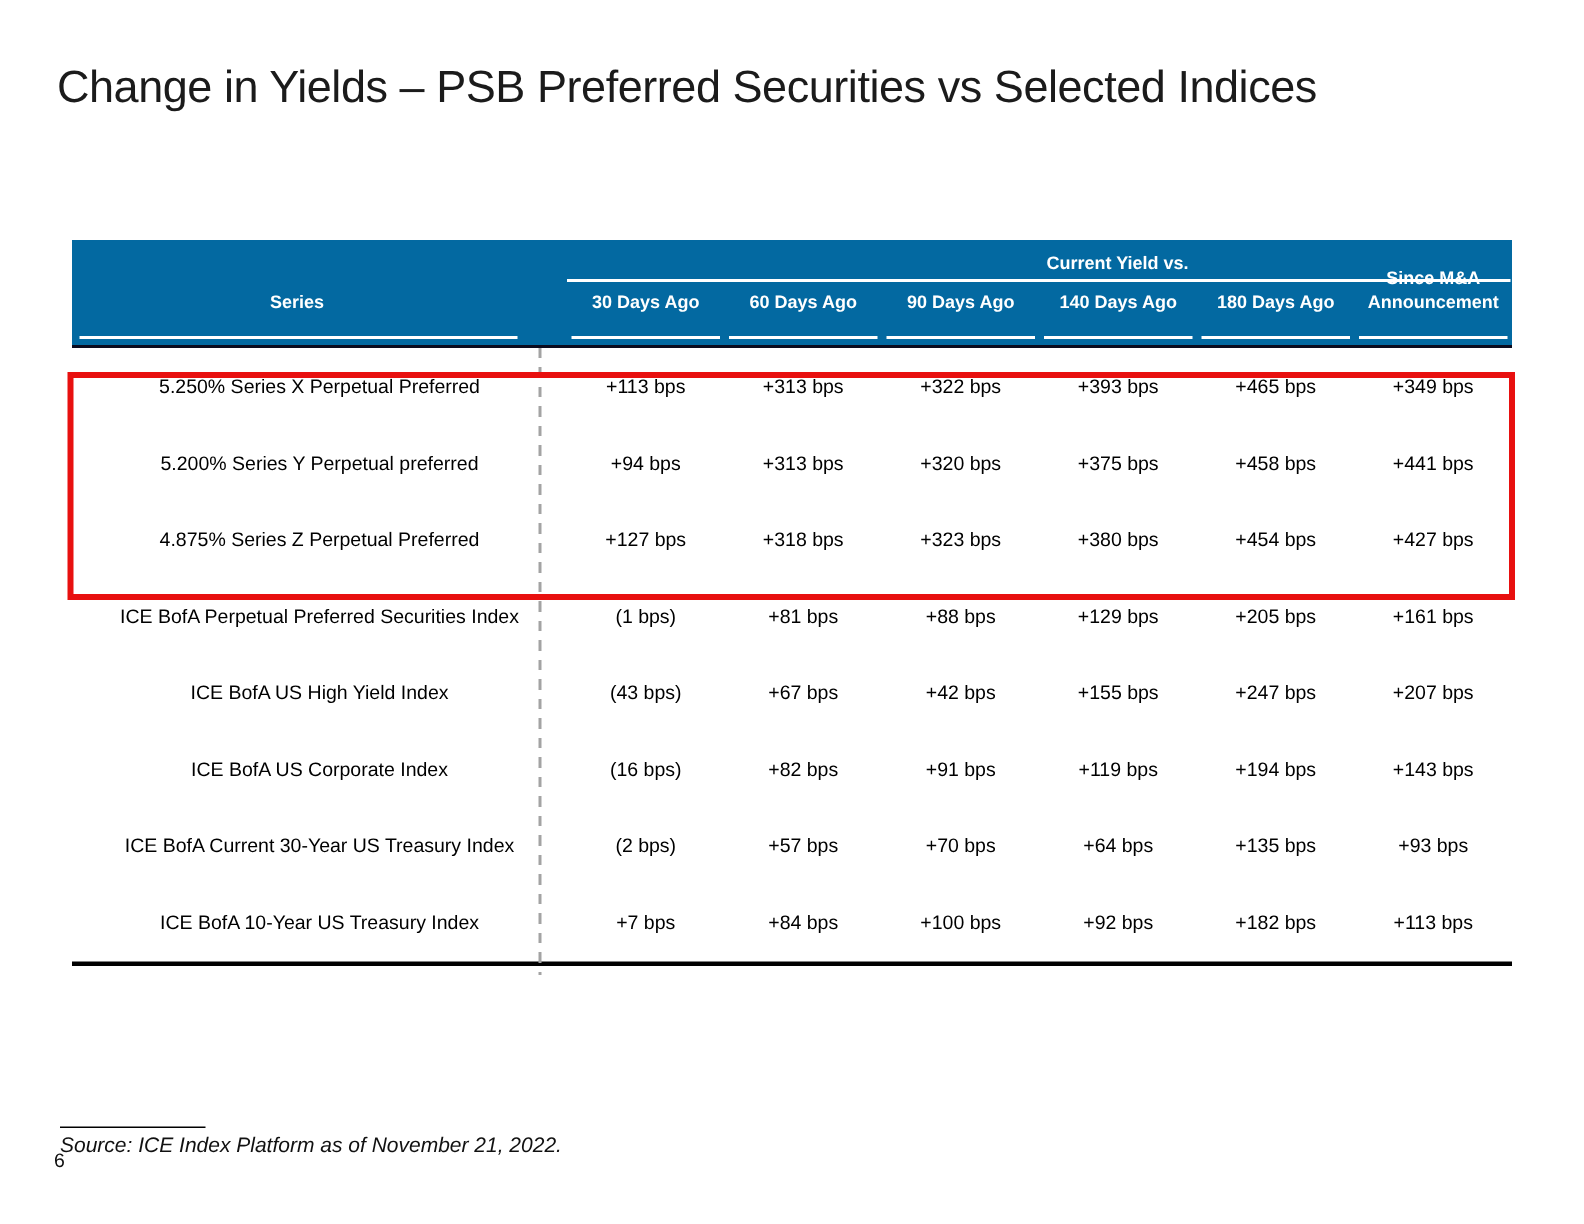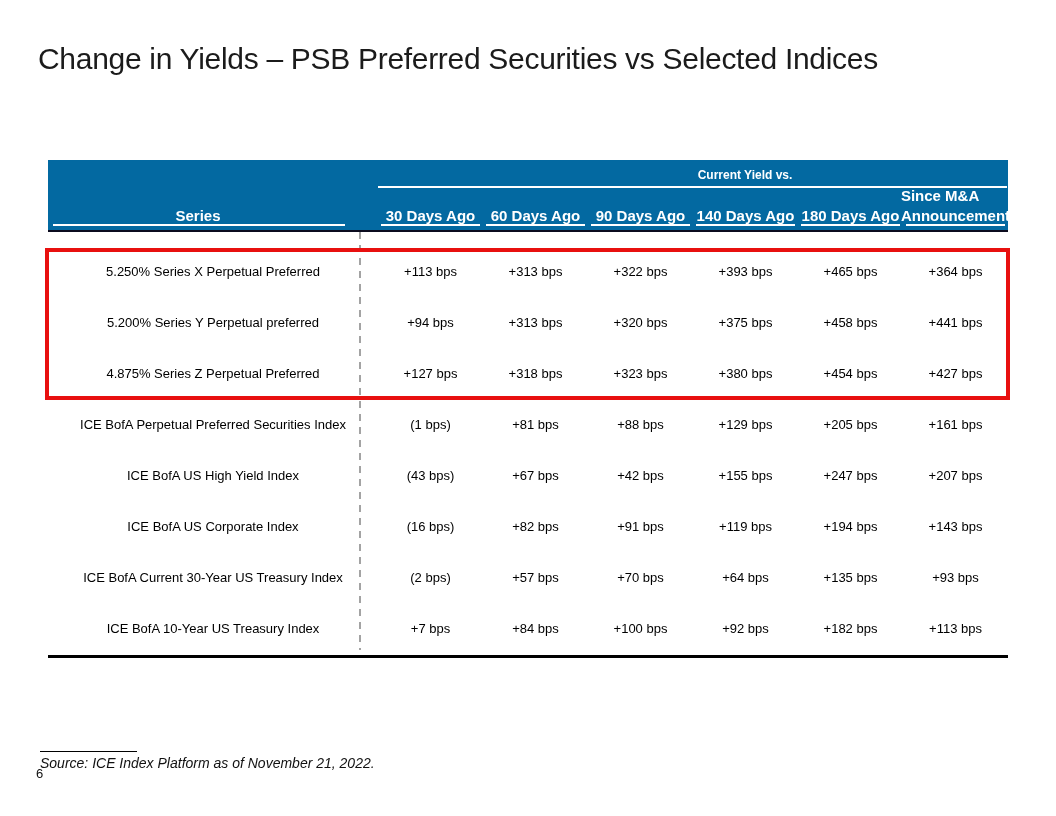"Since M&A" .hcell { font-size: 15px -> 12px; padding-bottom: 4px -> 21px; text-align: left -> center }
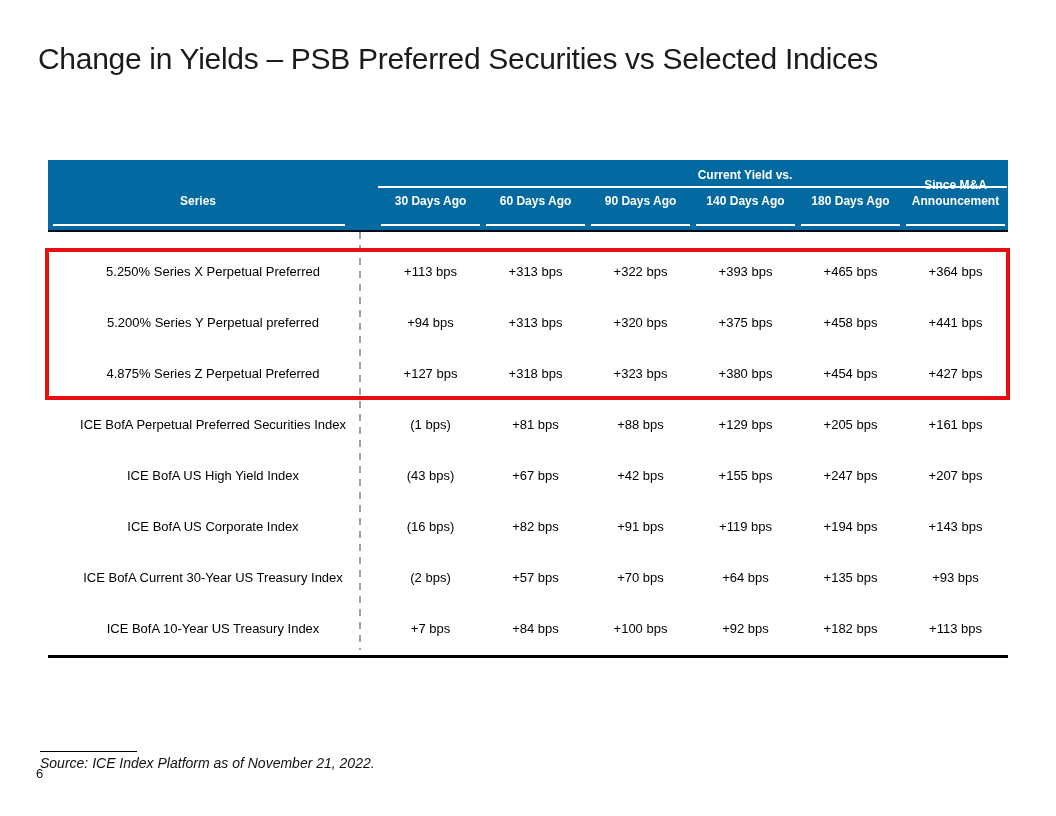"5.250% Series X Perpetual Preferred" .tbody { padding-top: 14px -> none }
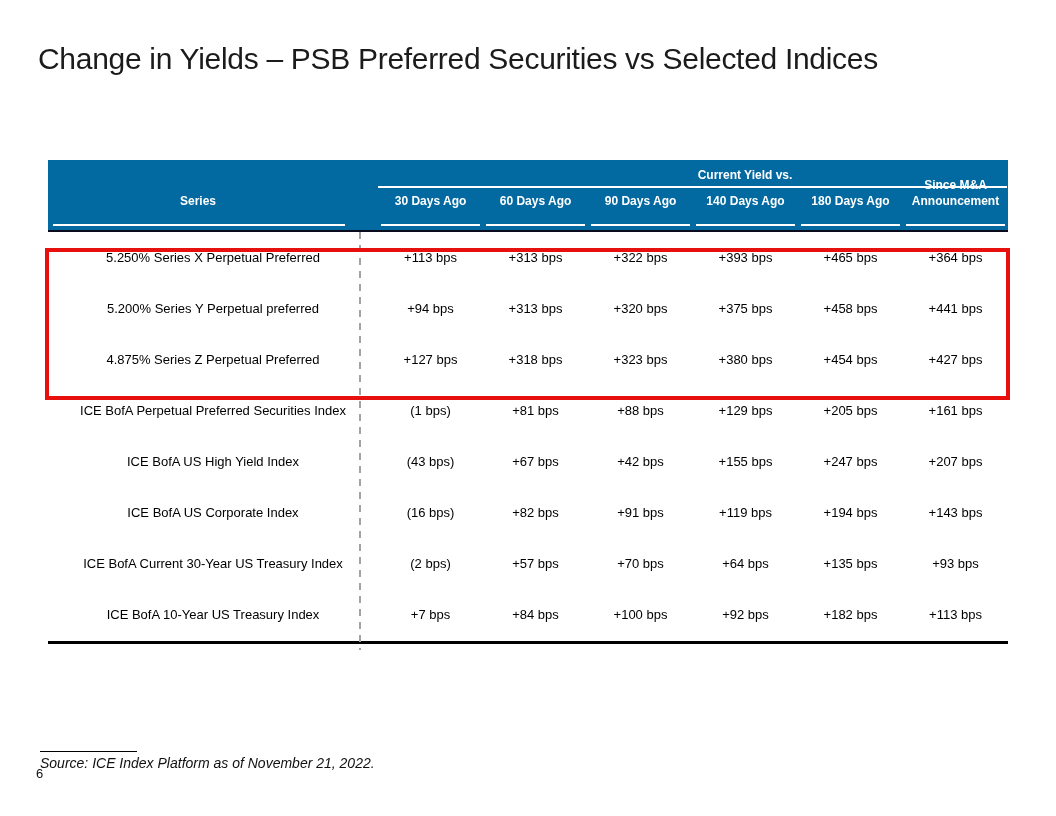"+364 bps" div.cell { text: +364 -> +349 }
